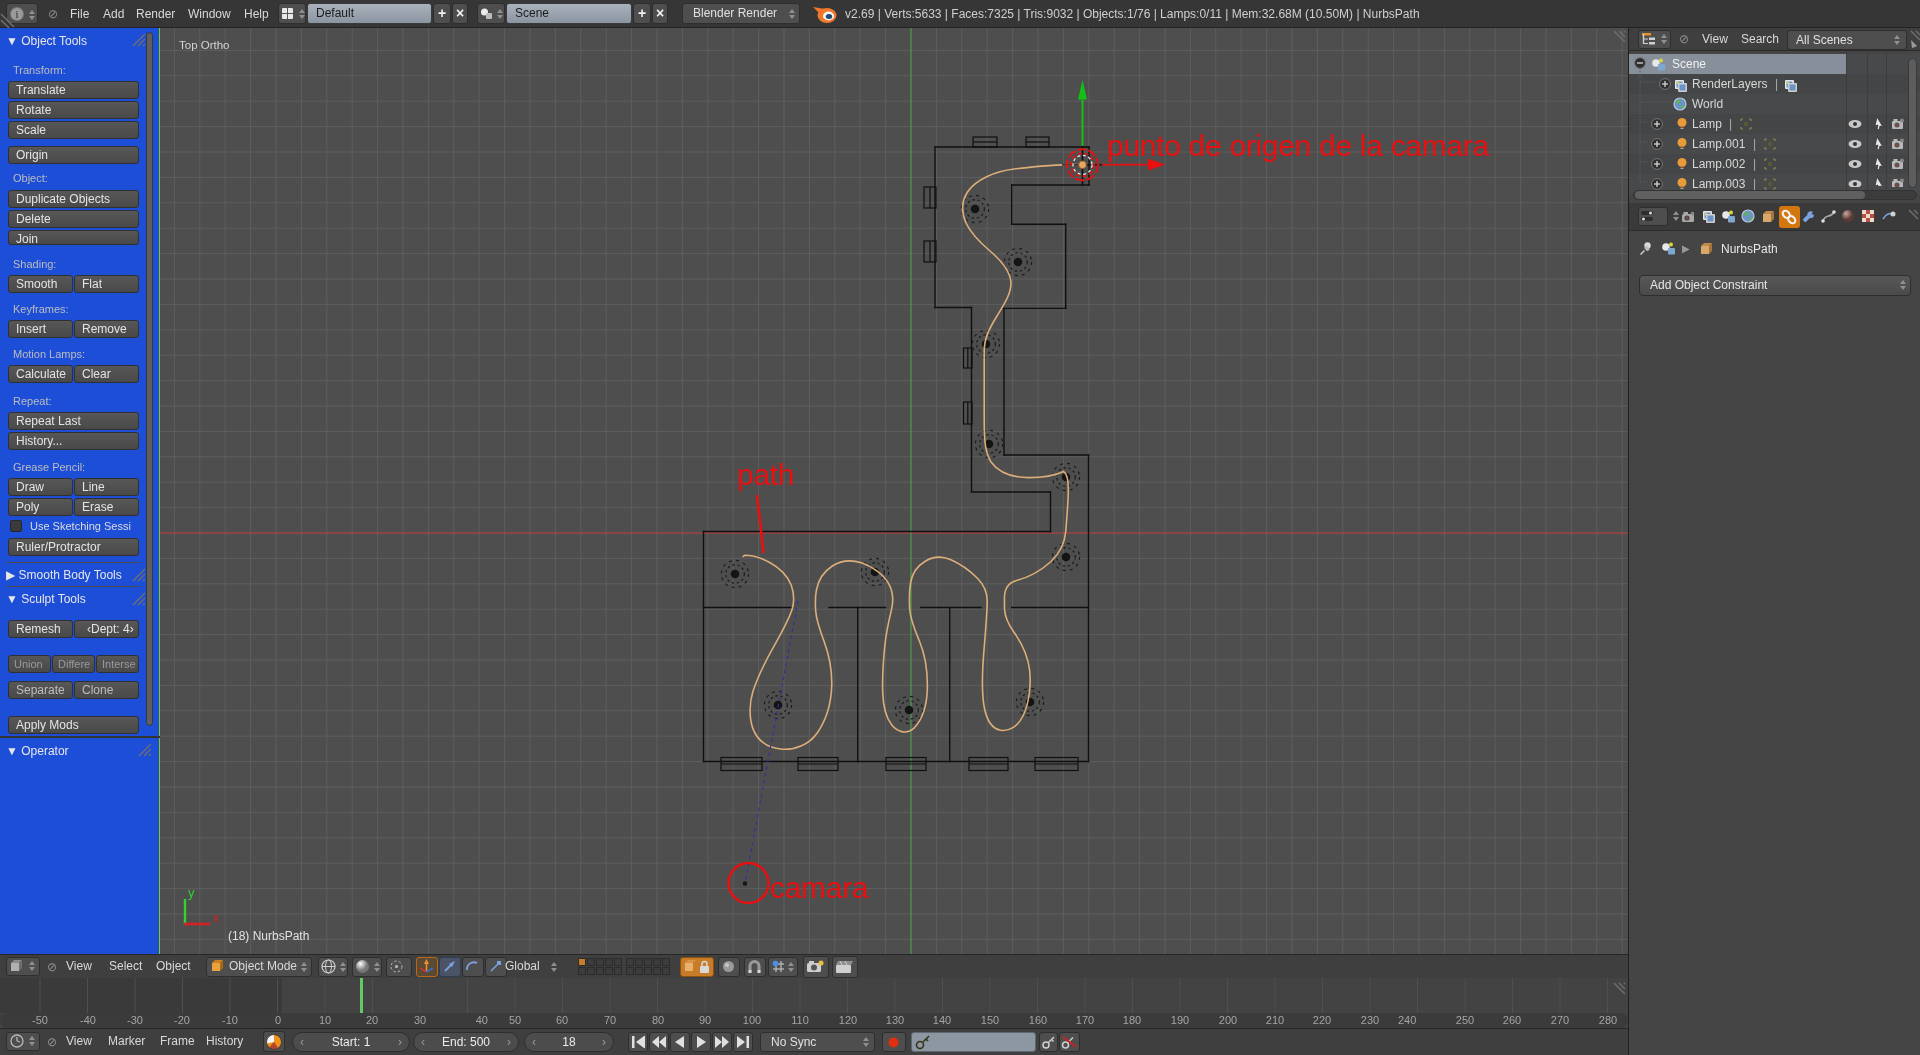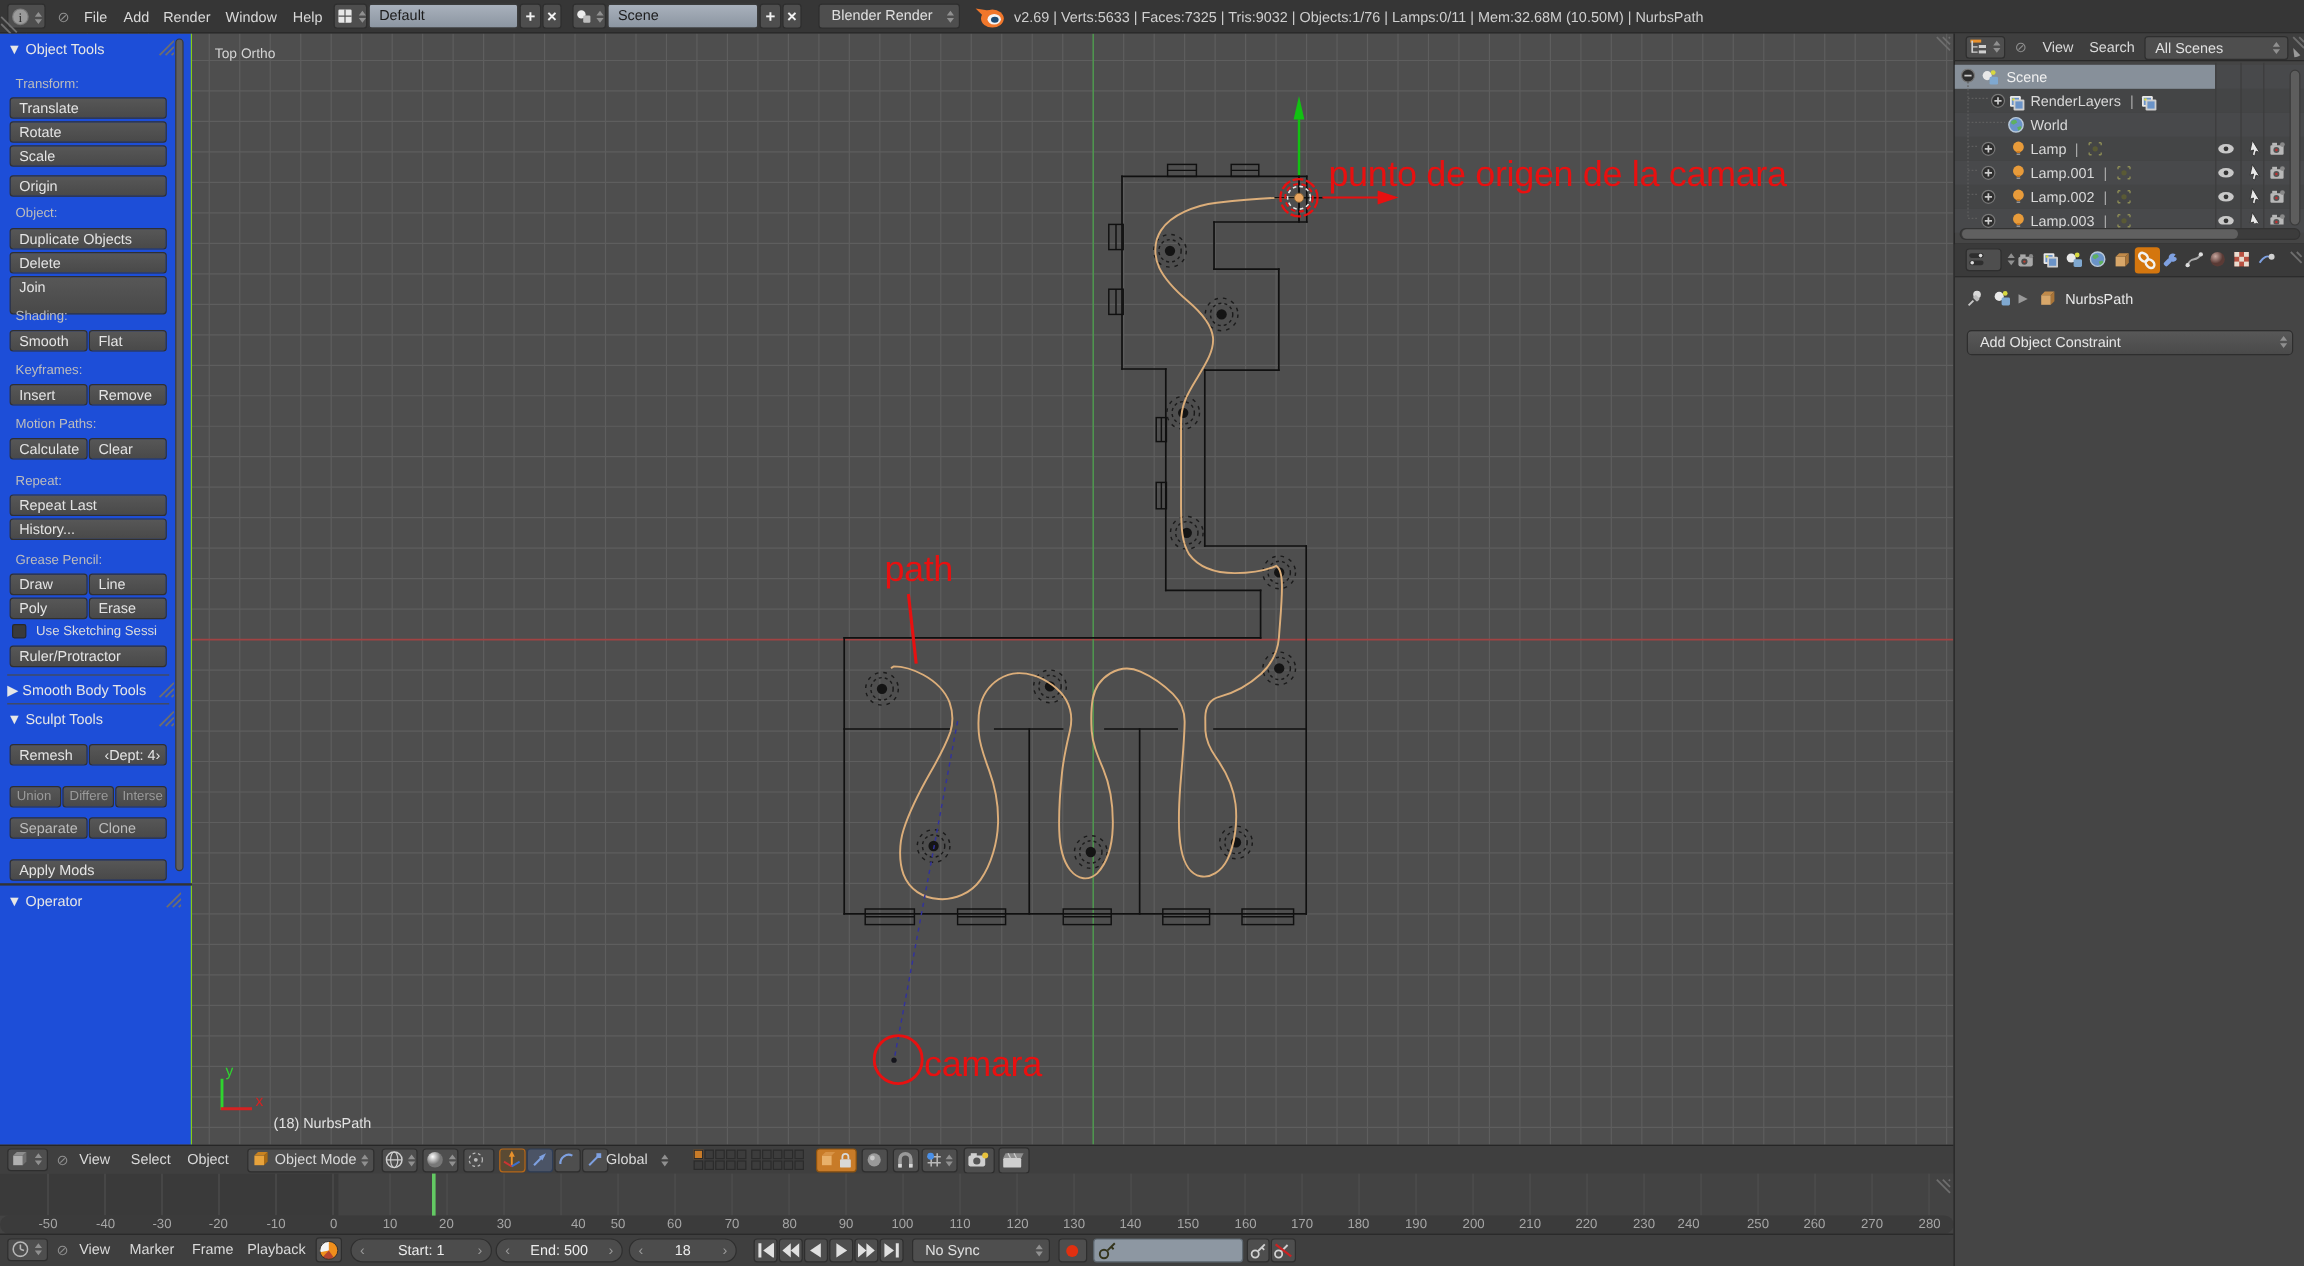"Join" div.tb { height: 32px -> 15px }
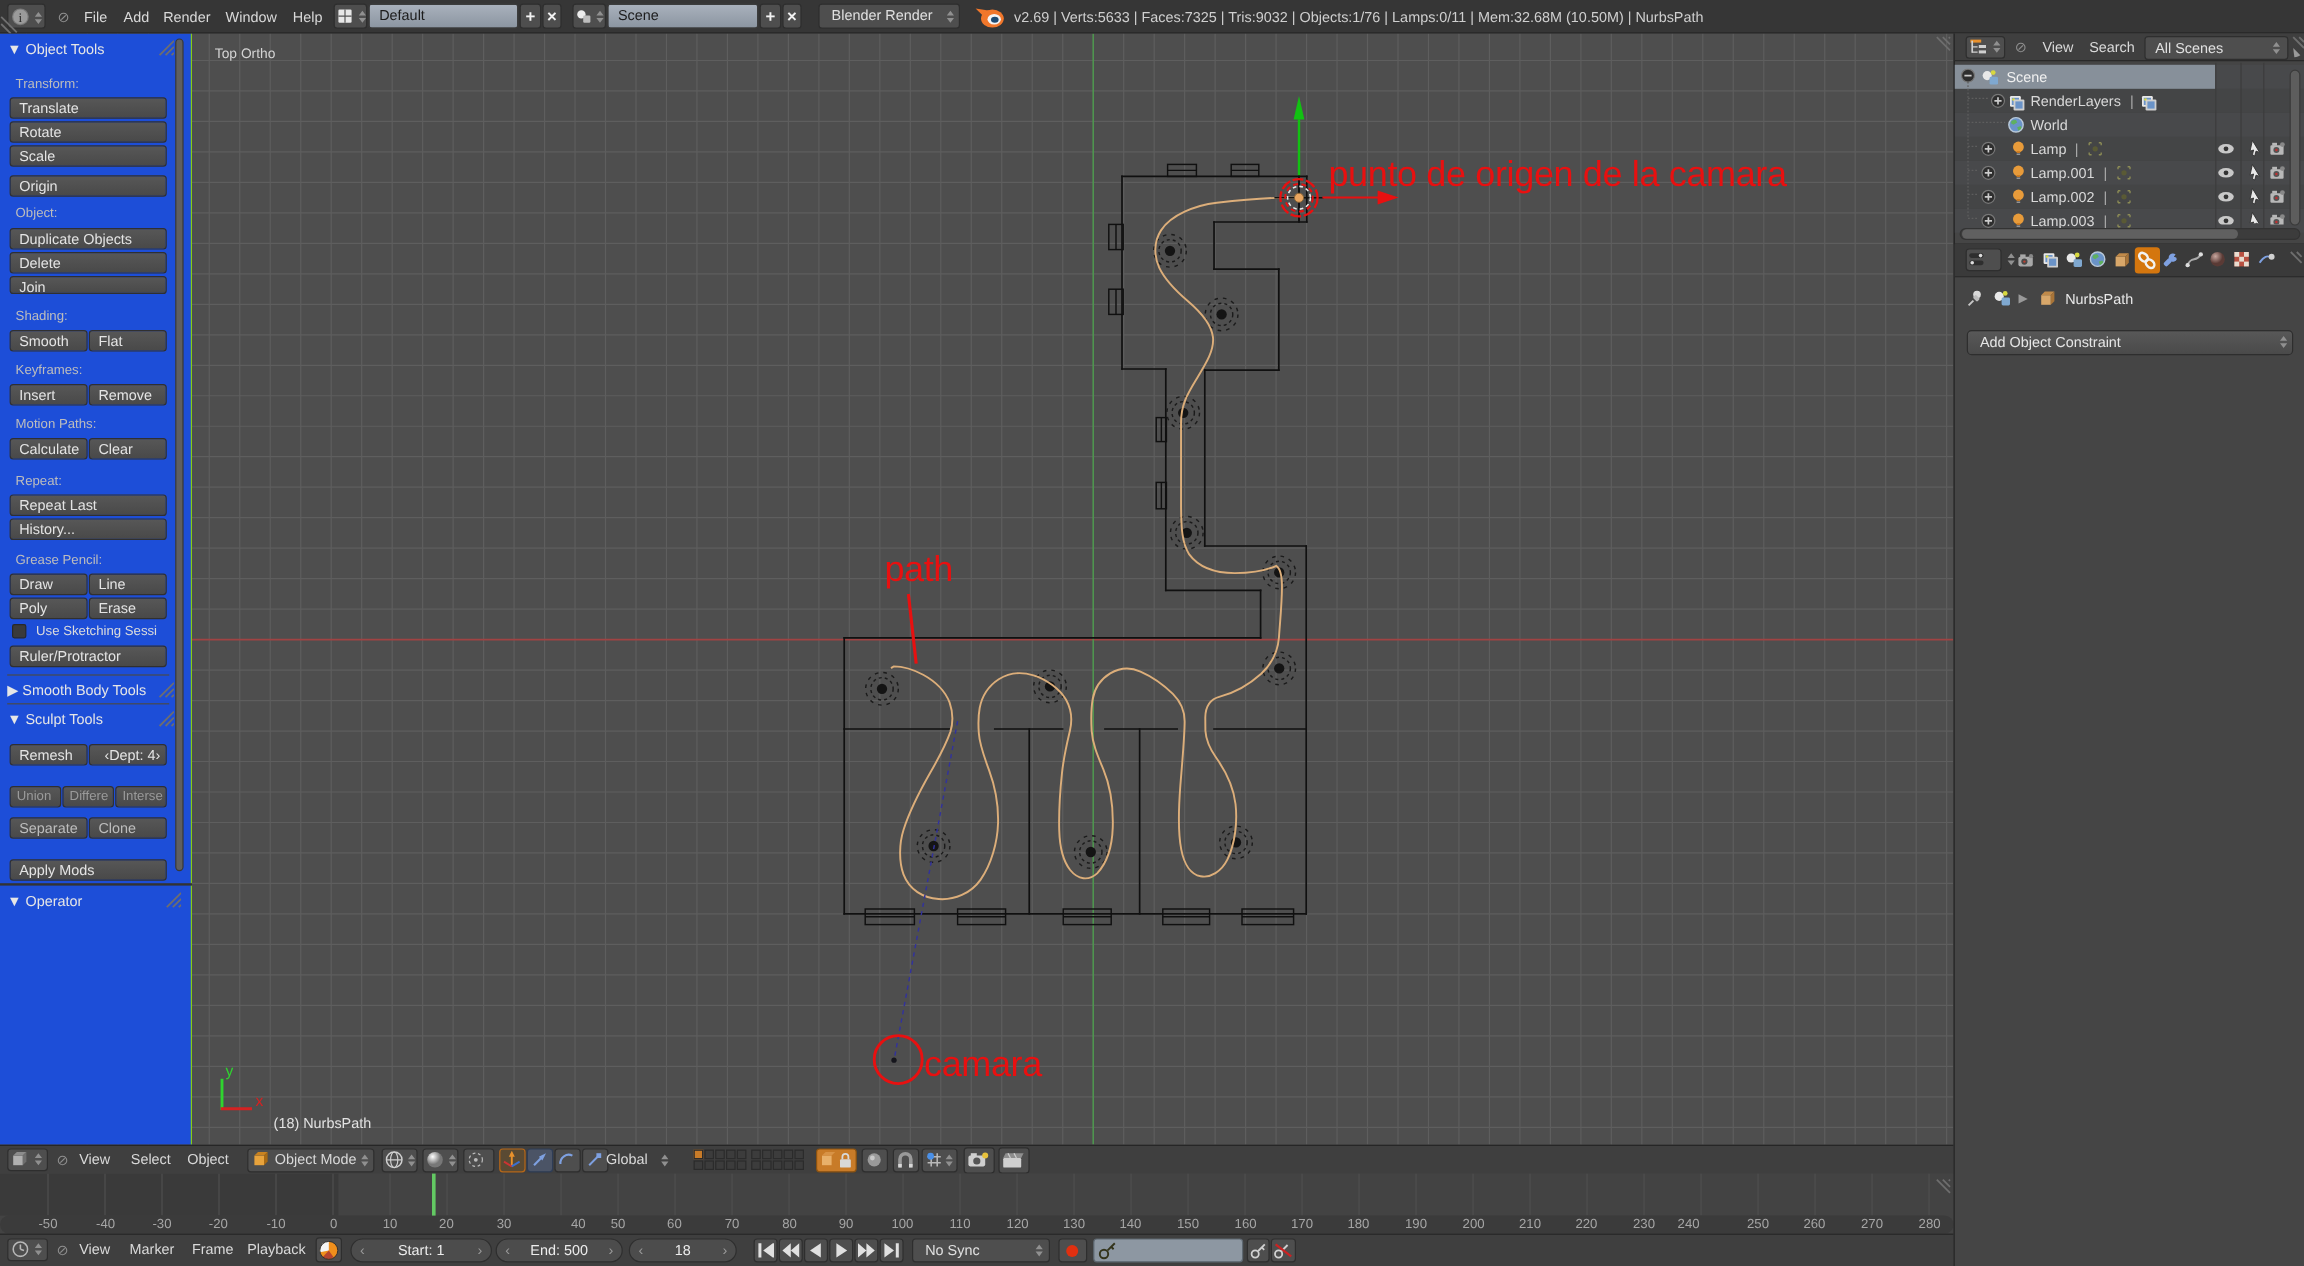"Motion Paths:" div.lbl { text: Paths -> Lamps }
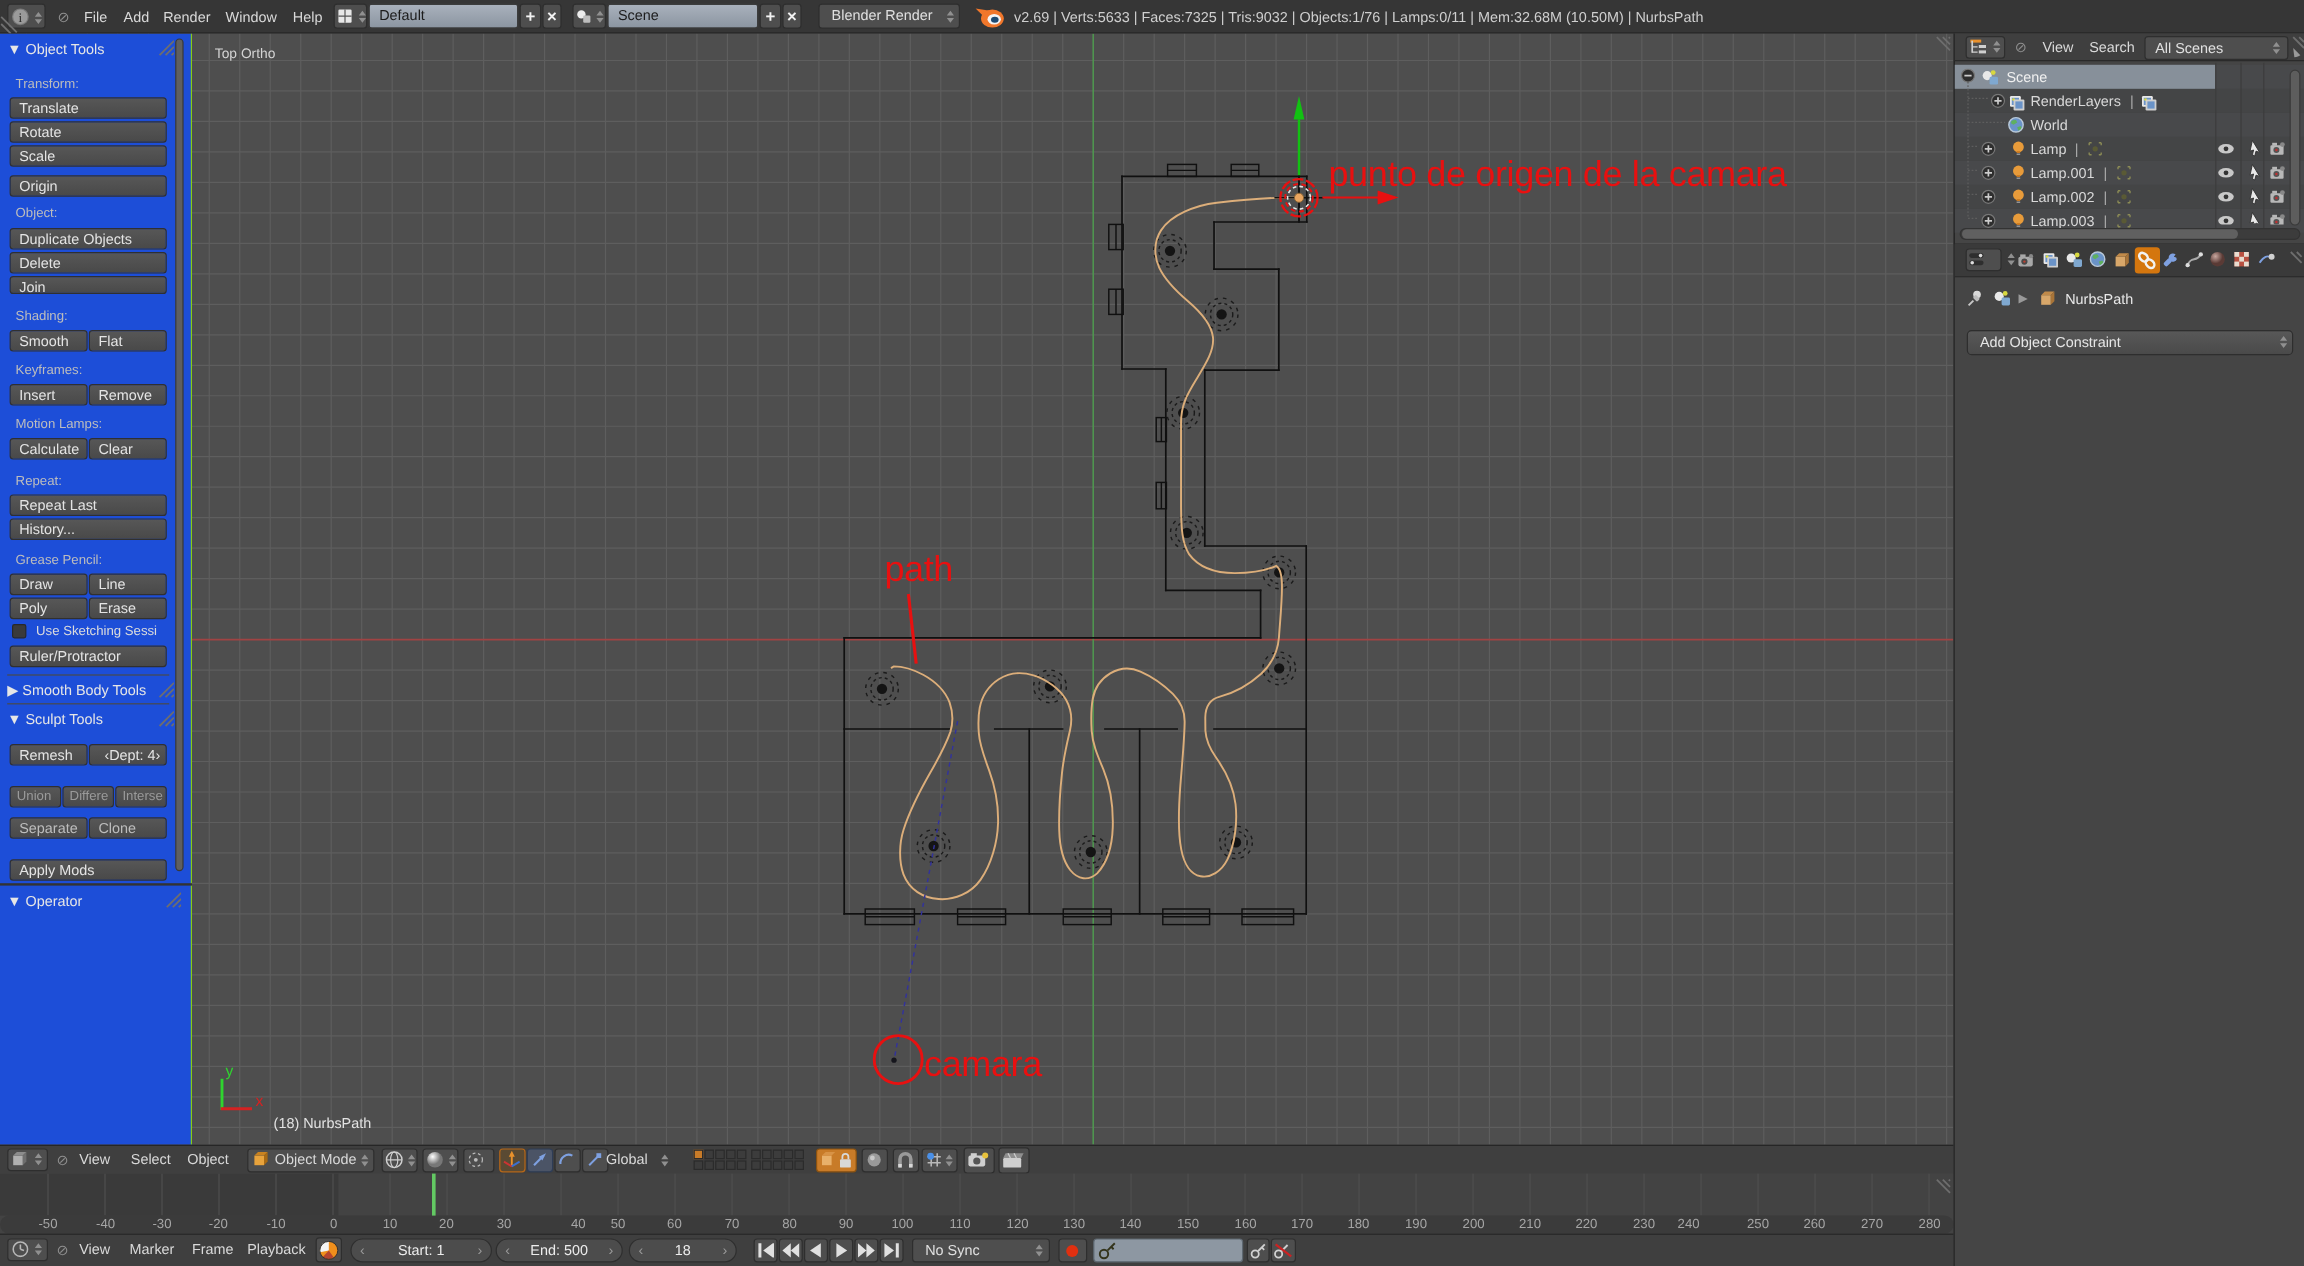"Playback" div.menu { text: Playback -> History }
